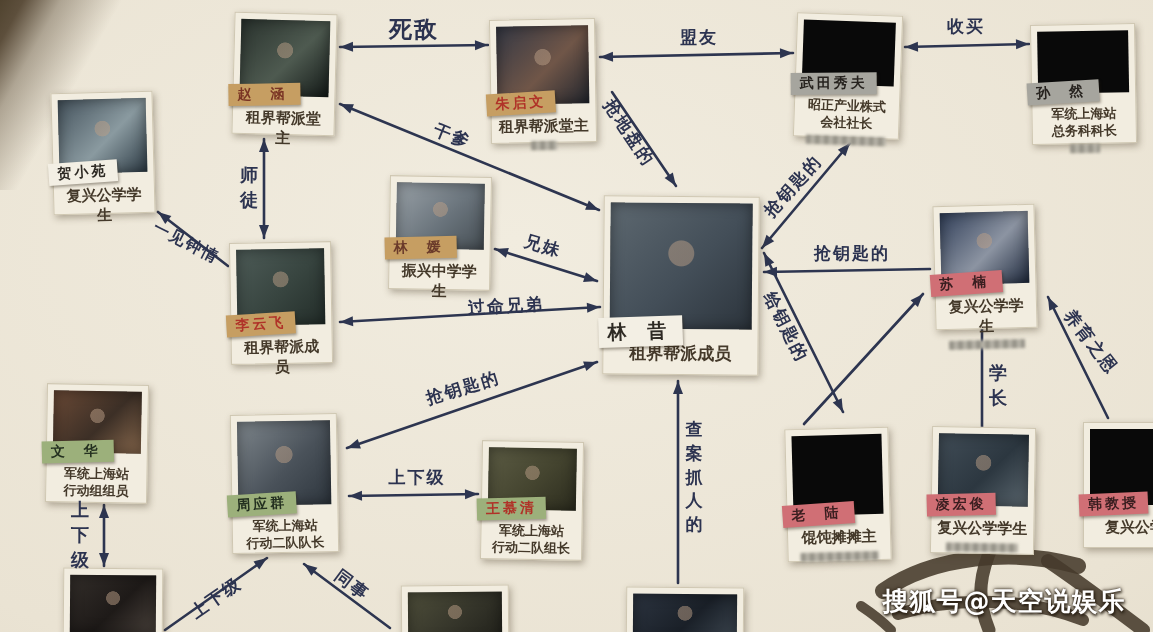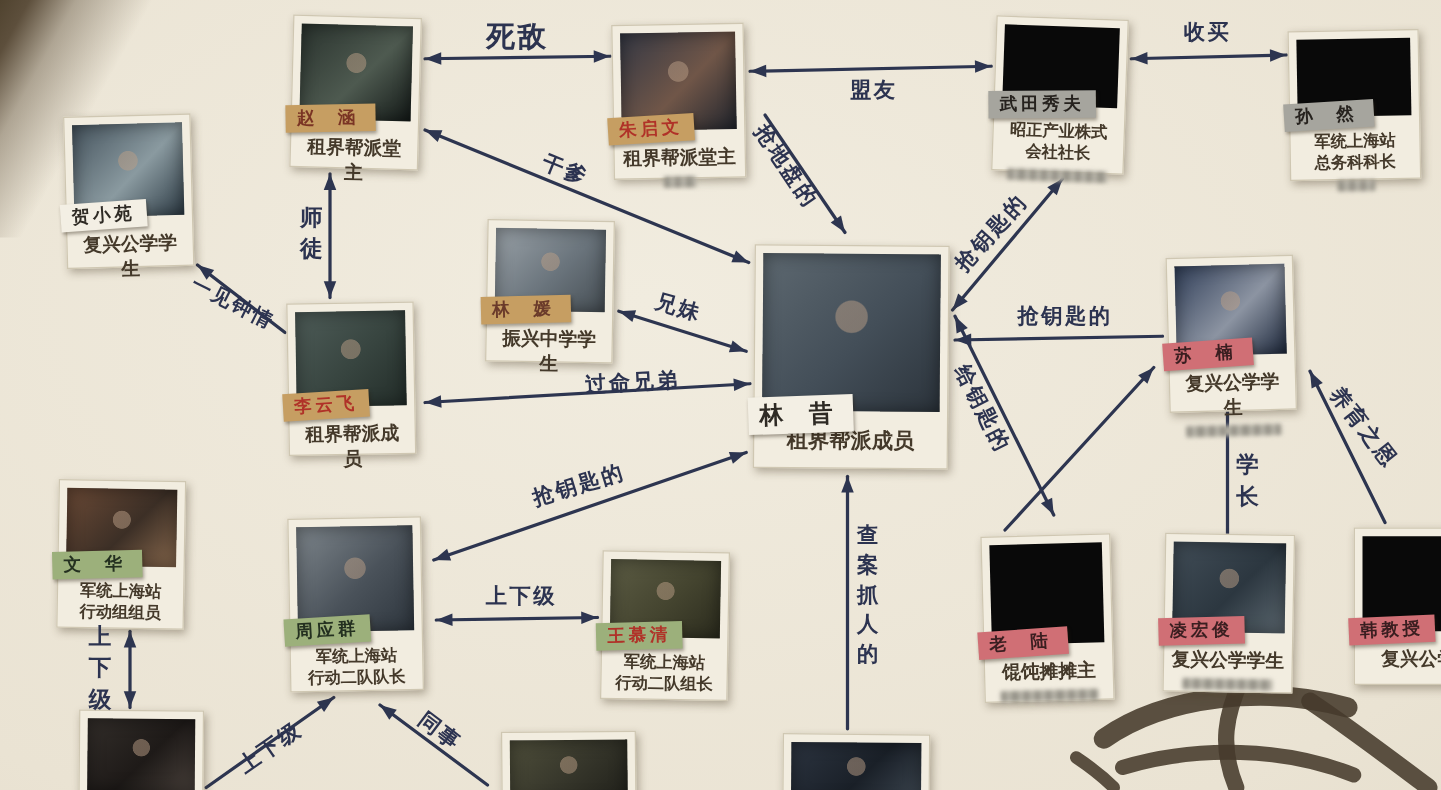"盟友" div.edge-label { margin-top: 35px -> none }
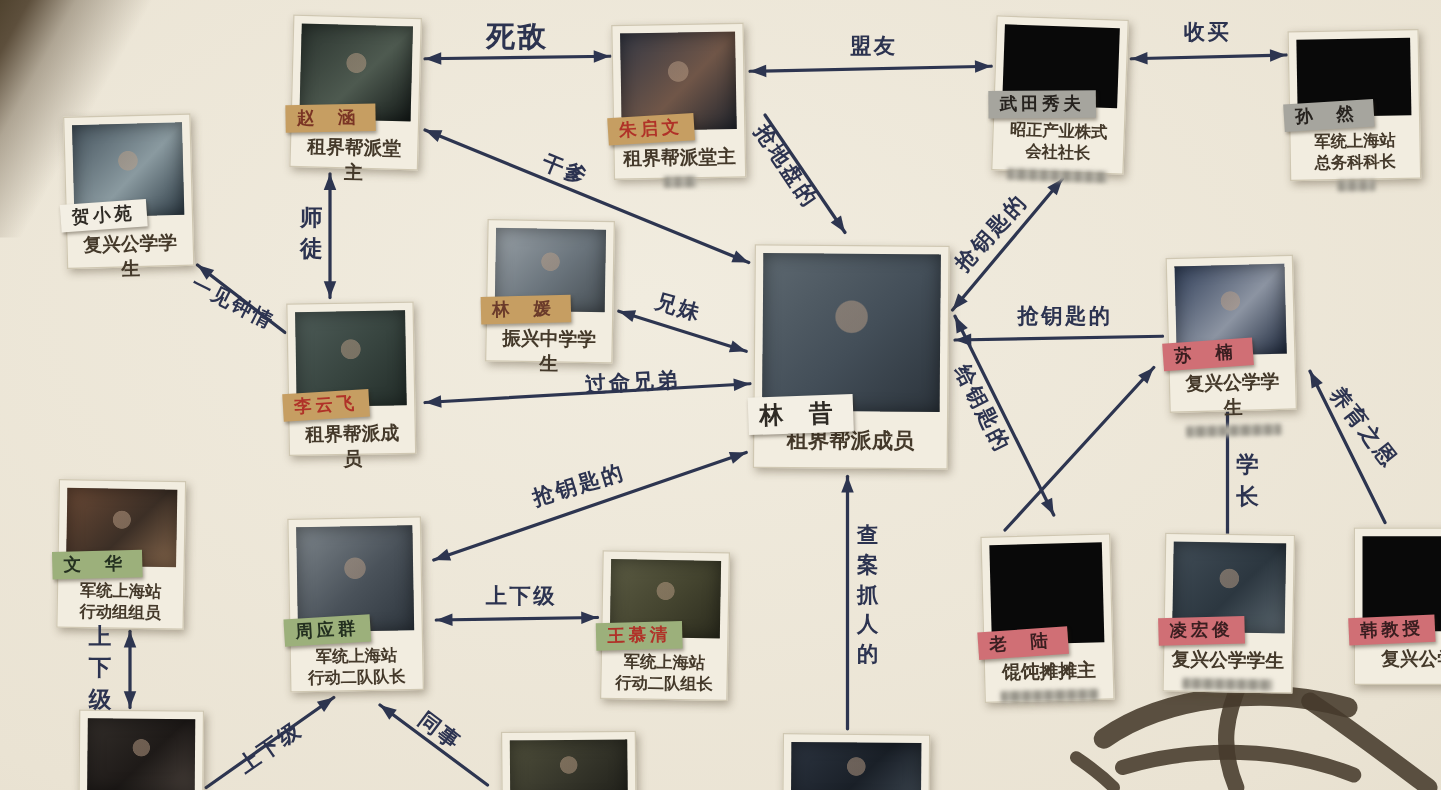"搜狐号@天空说娱乐" div { html: none -> <div>搜狐号@天空说娱乐</div> }
